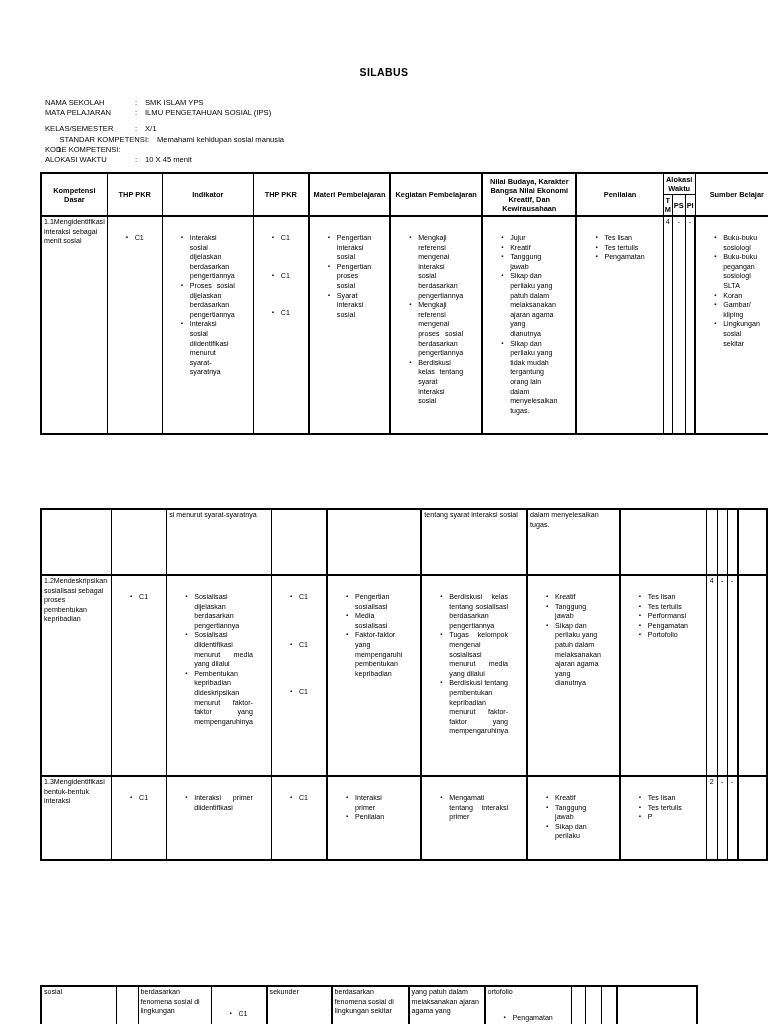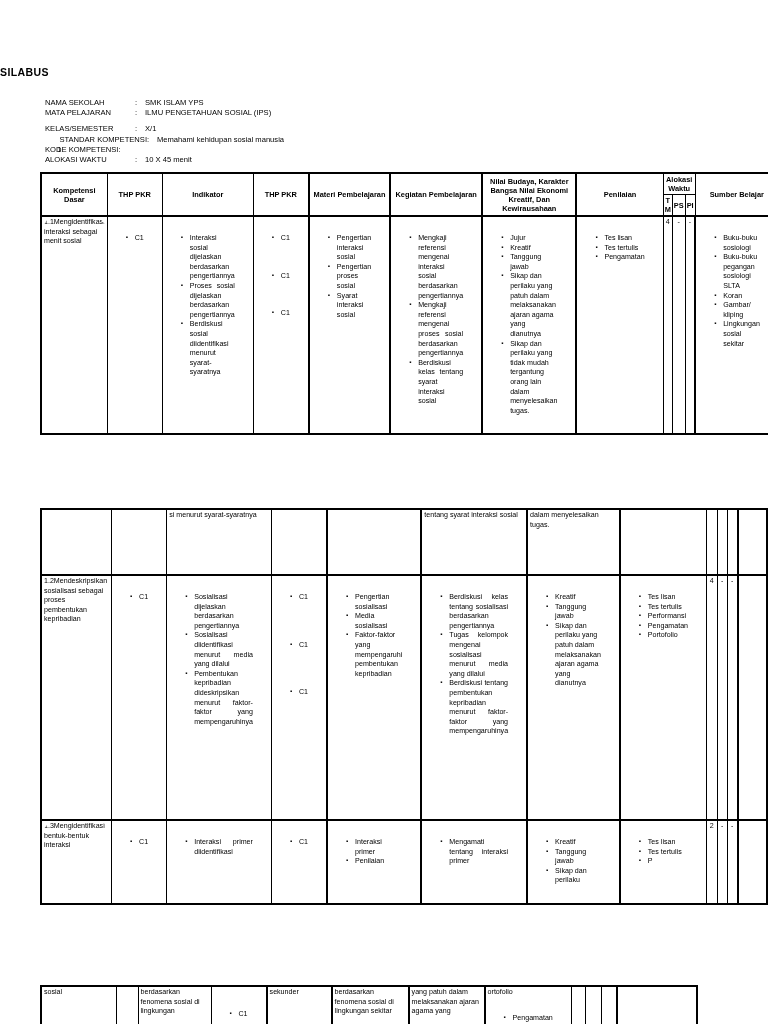"SILABUS" .doc-title { text-align: none -> center }
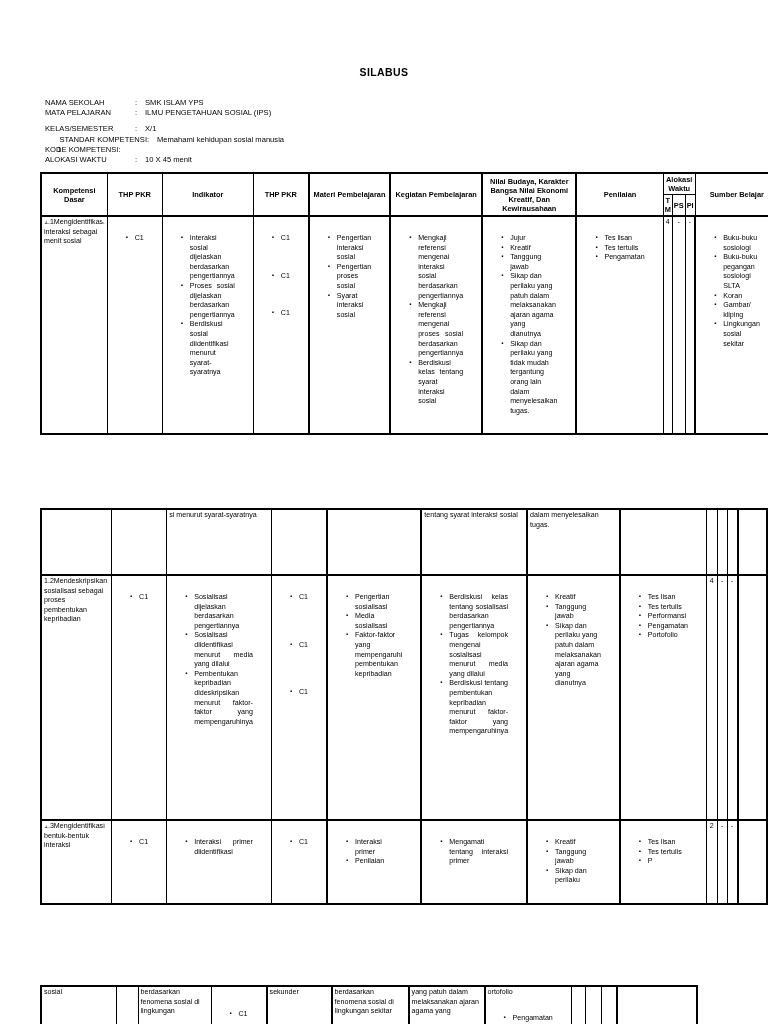"Nilai Budaya, Karakter Bangsa Nilai" .thick-b { border-radius: 14px -> none }
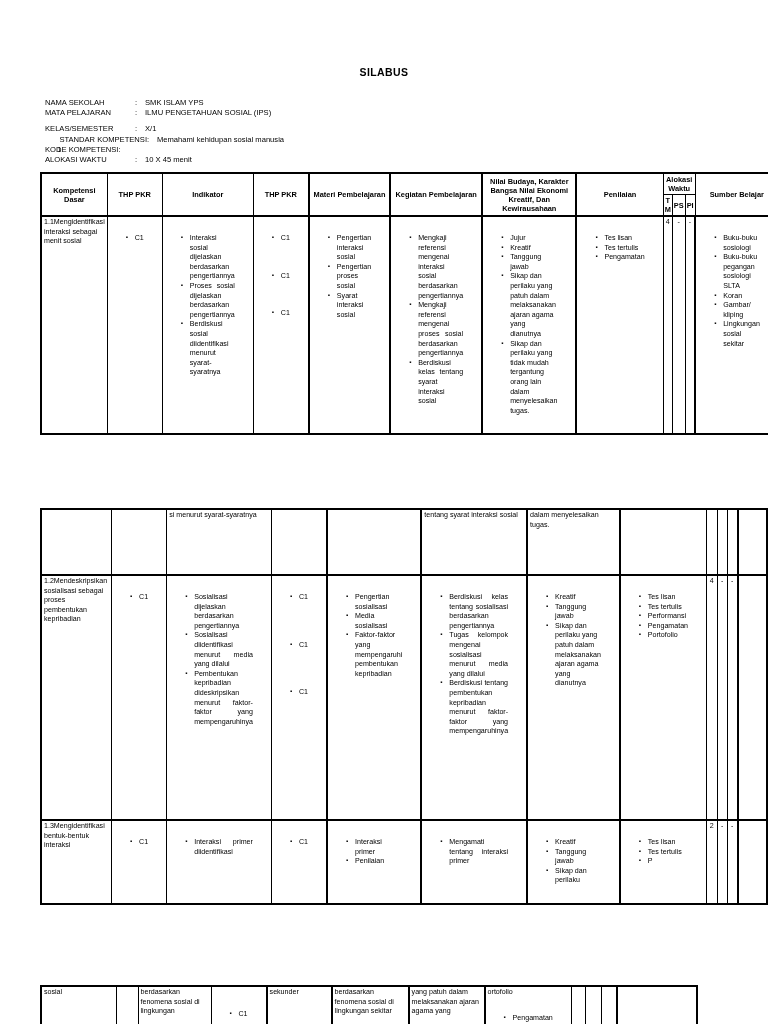"Berdiskusi sosial diidentifikasi menurut" li { text: Berdiskusi -> Interaksi }
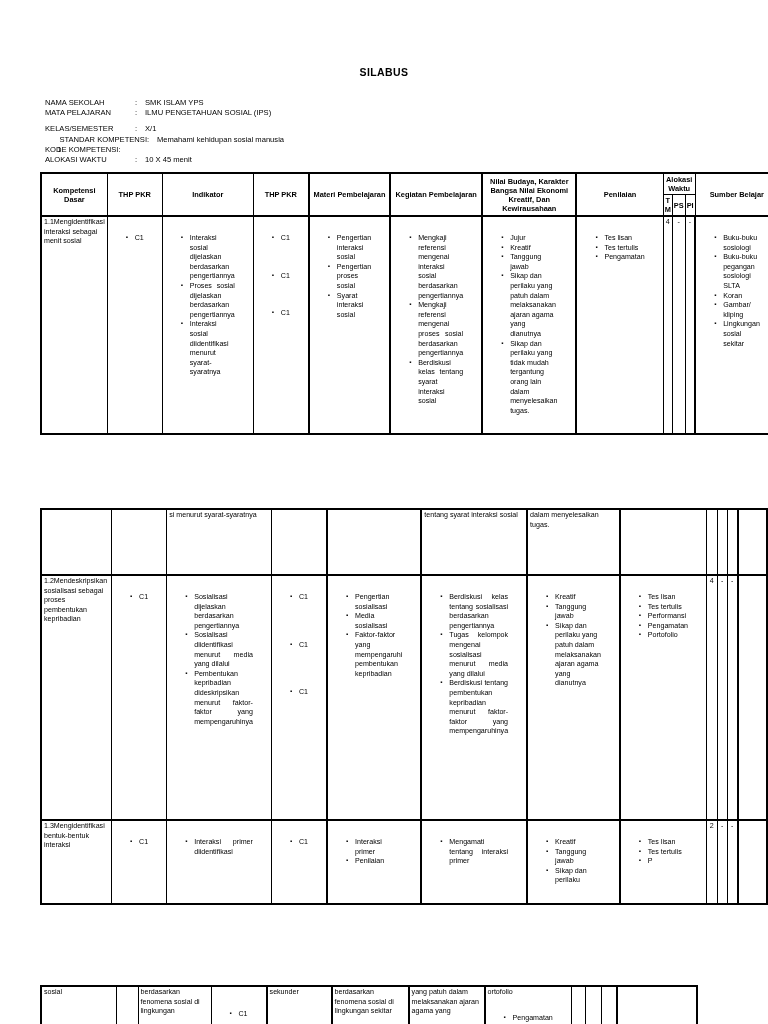"1.2Mendeskripsikan sosialisasi sebagai" tr { height: 245px -> 201px }
